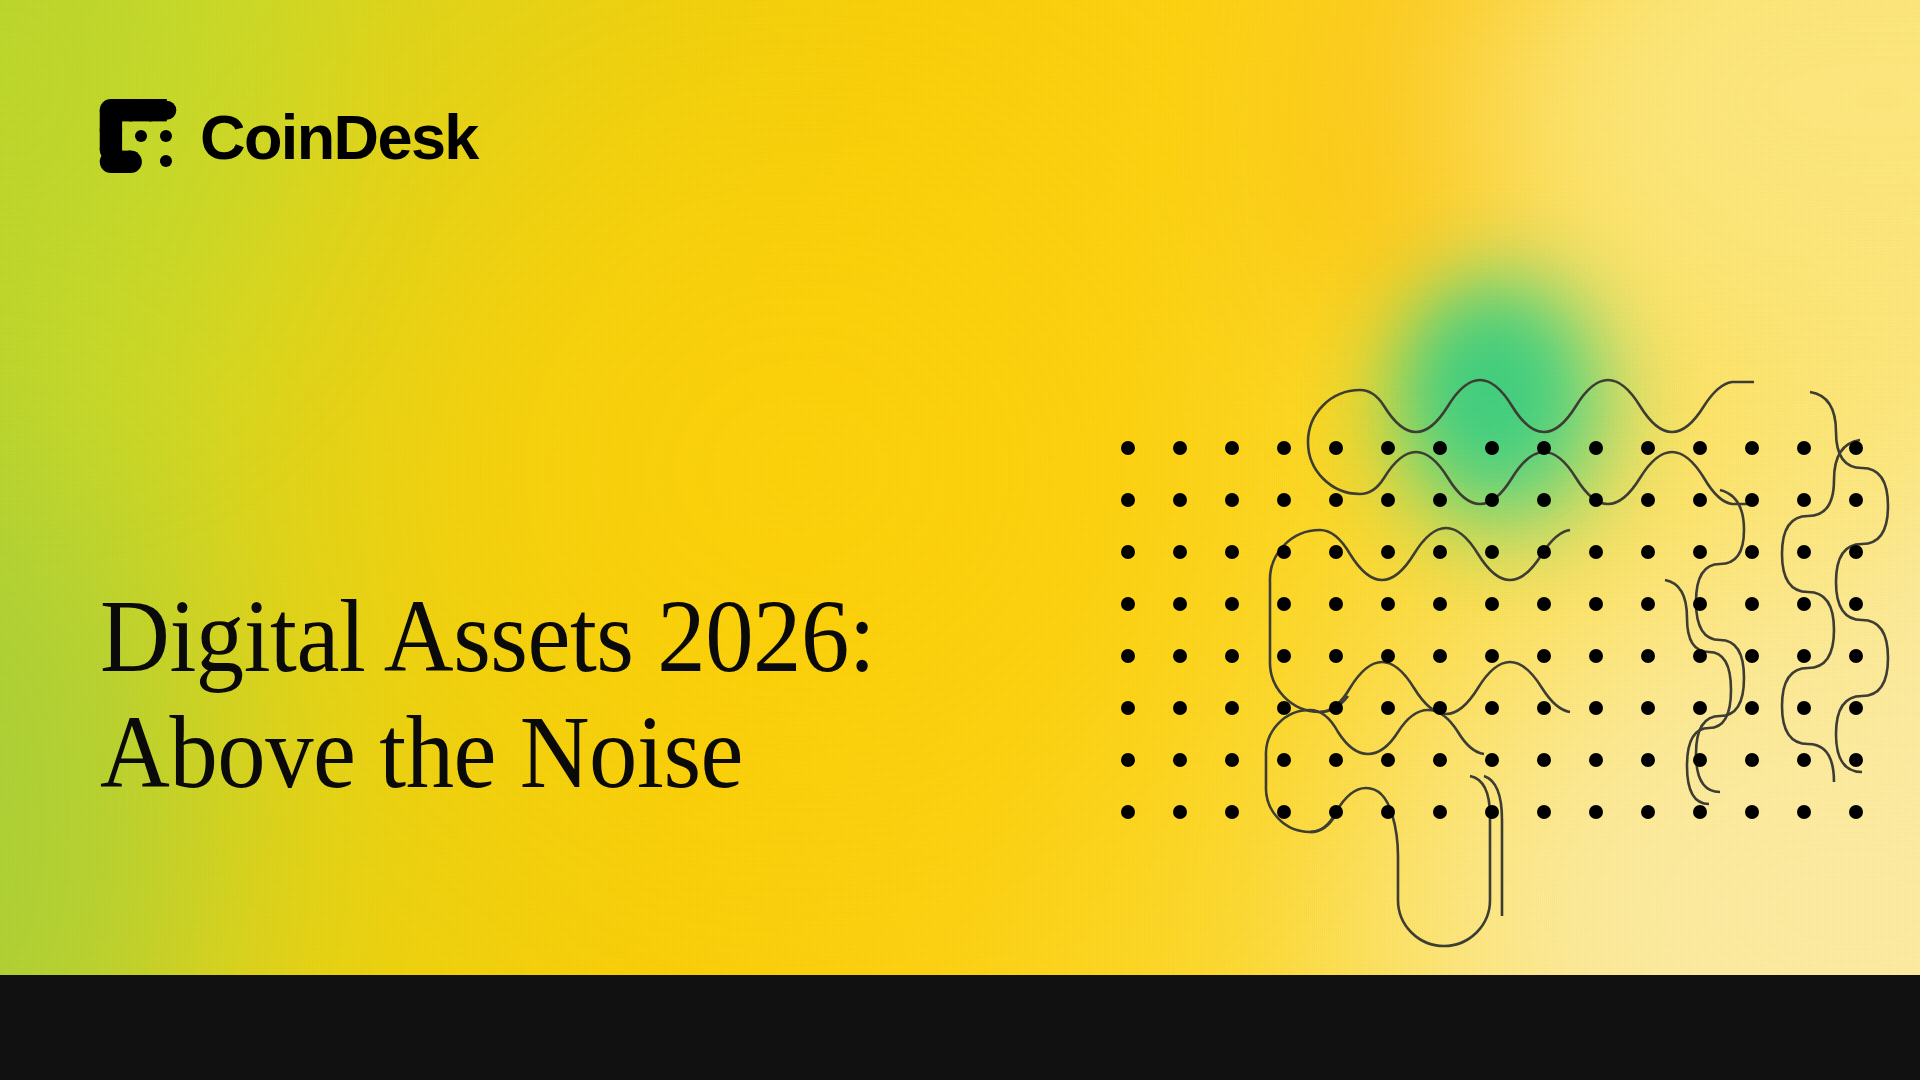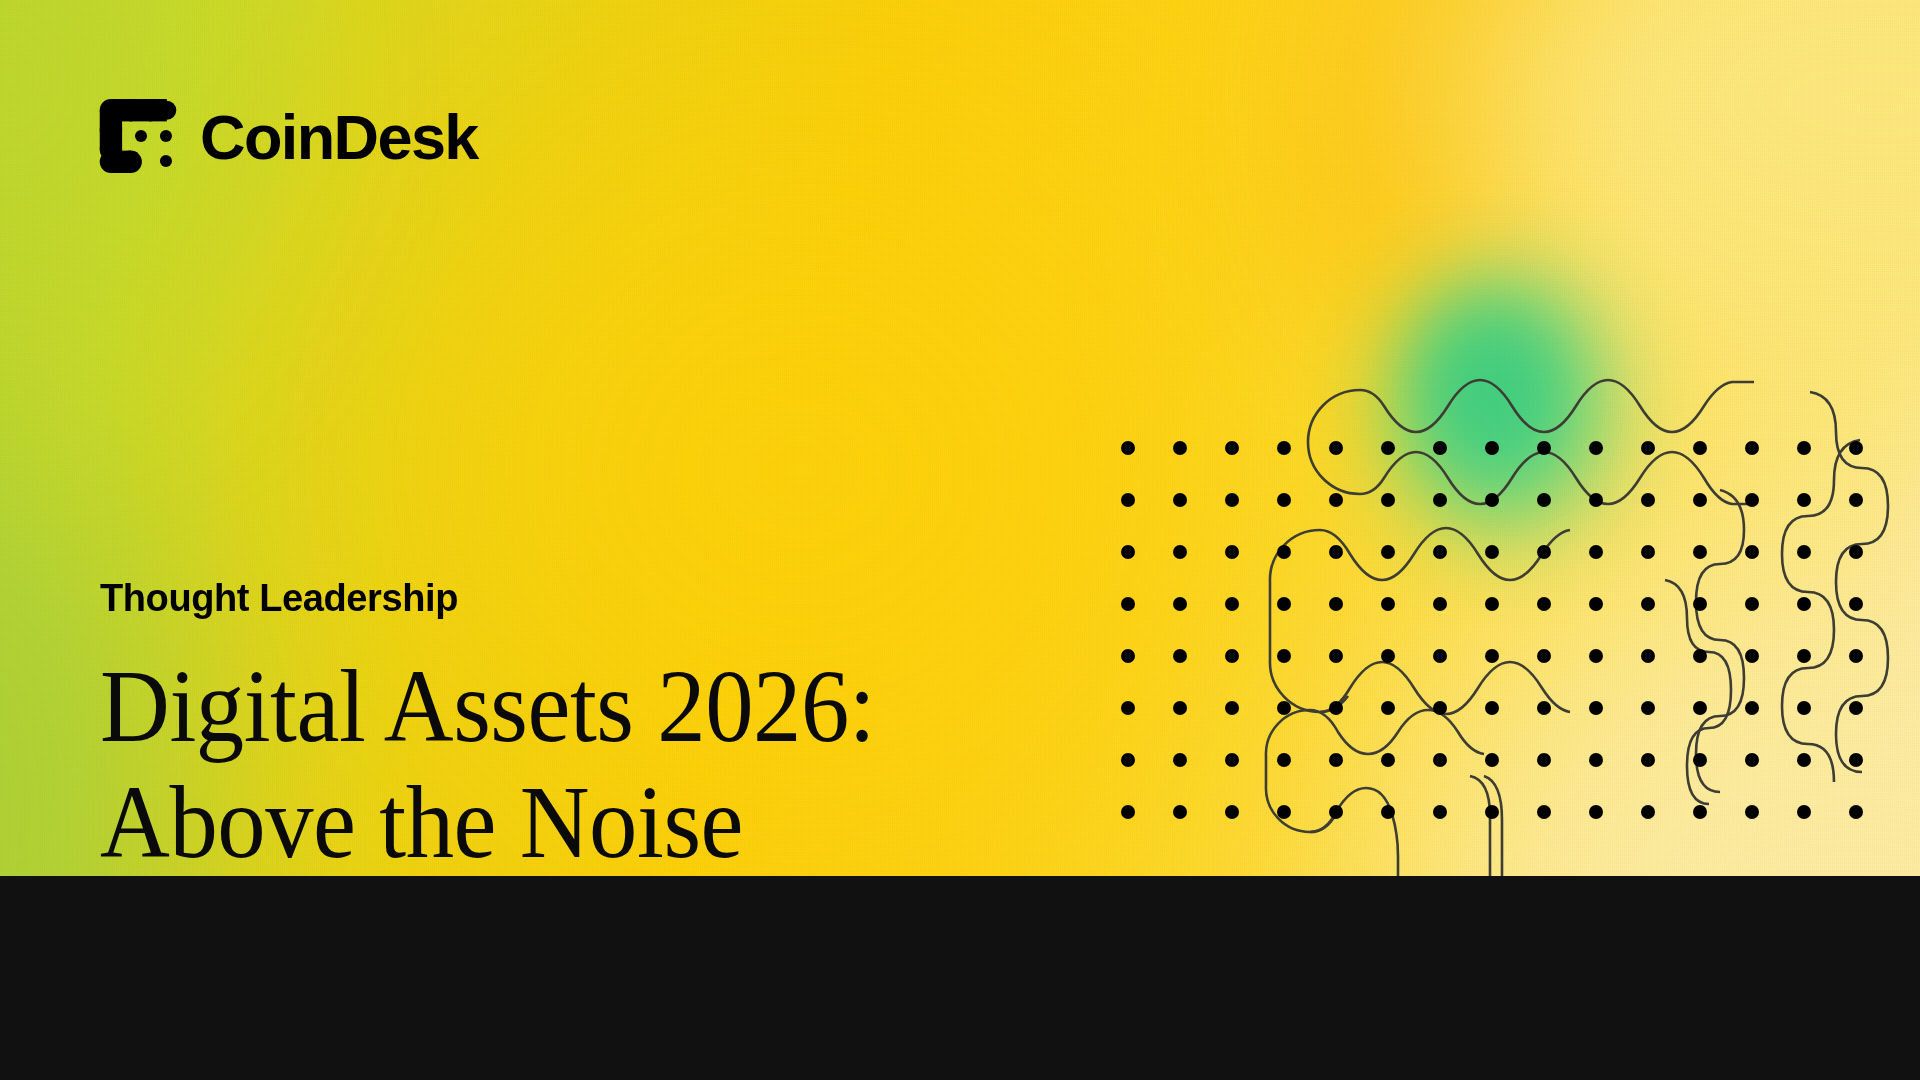"CoinDesk" #stage { height: 876px -> 975px }
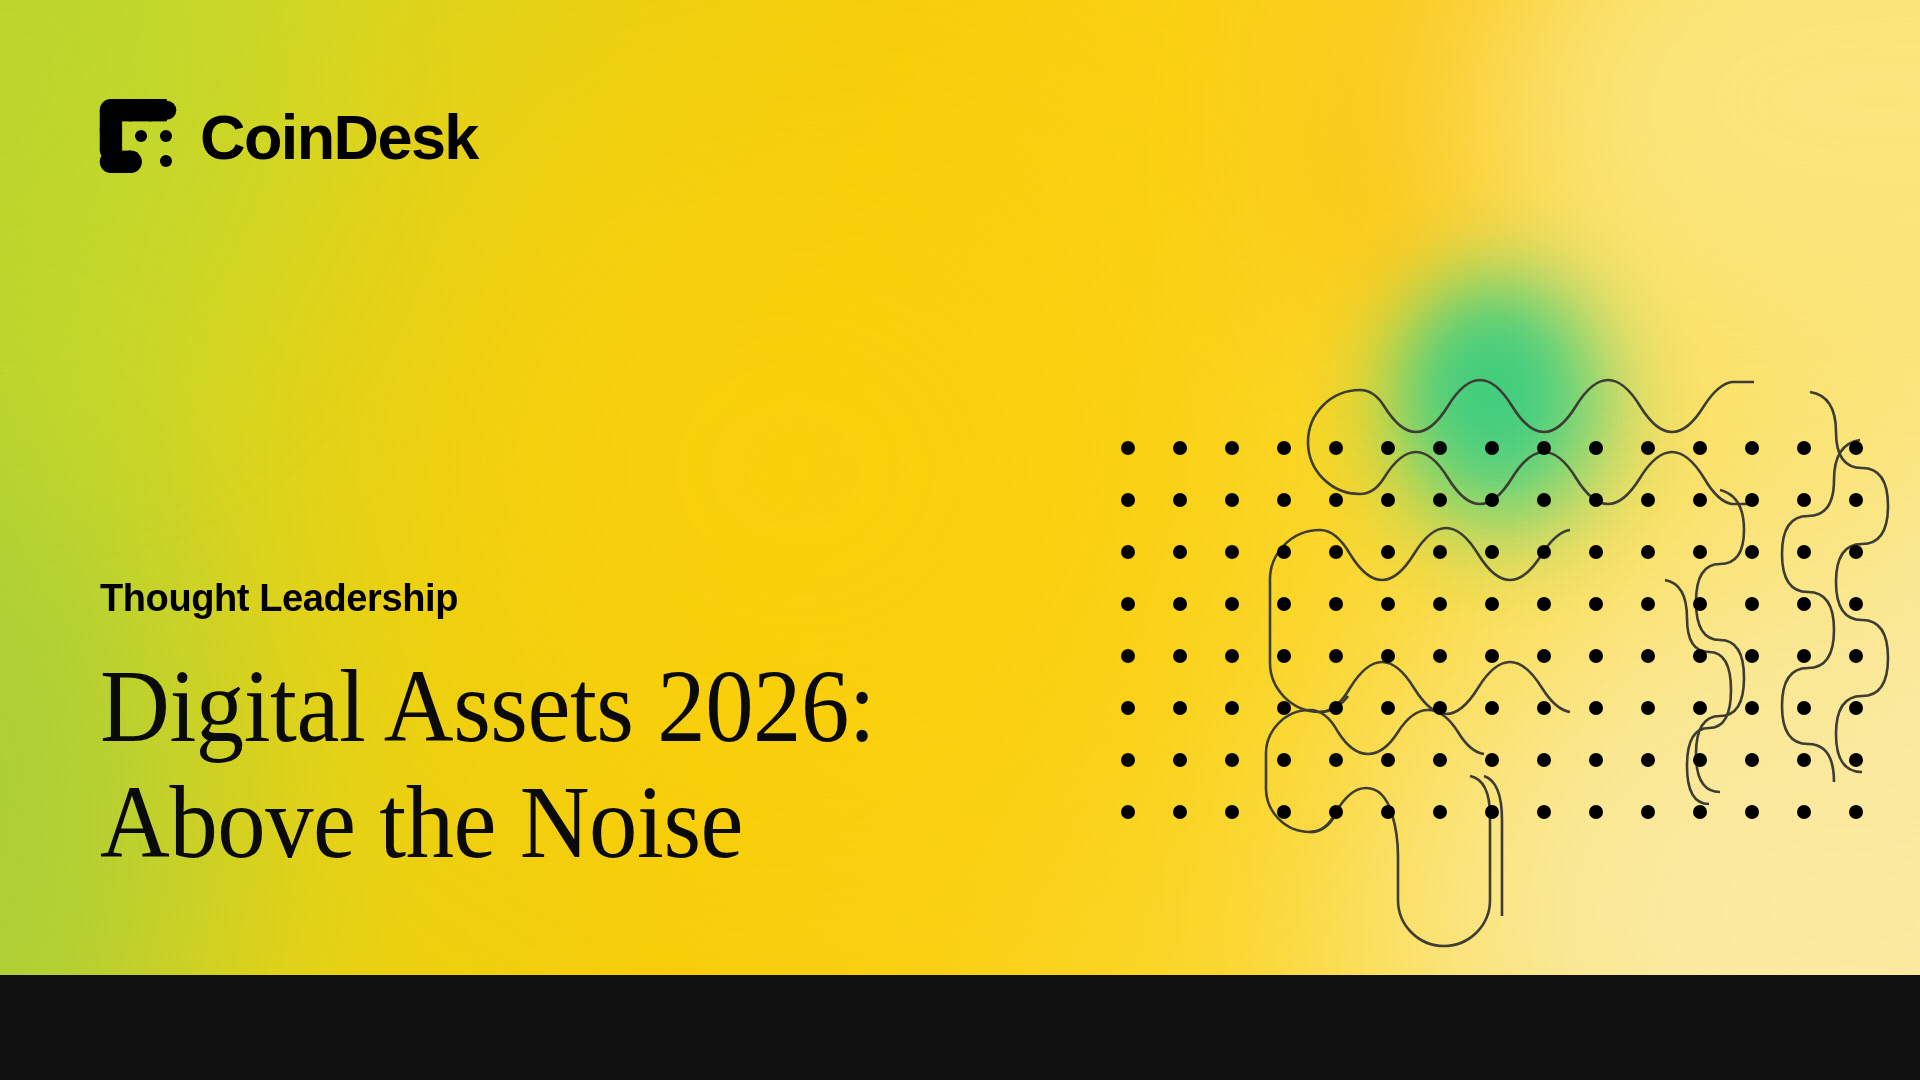"Thought Leadership" p.eyebrow { html: <p>Thought Leadership</p> -> none }
